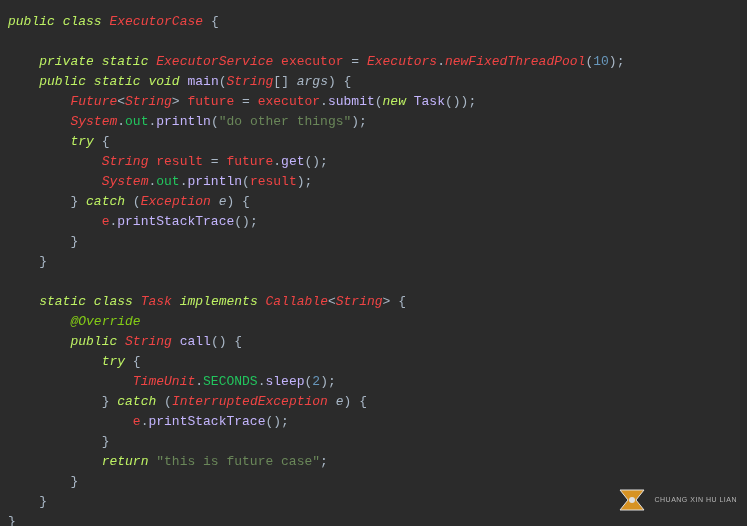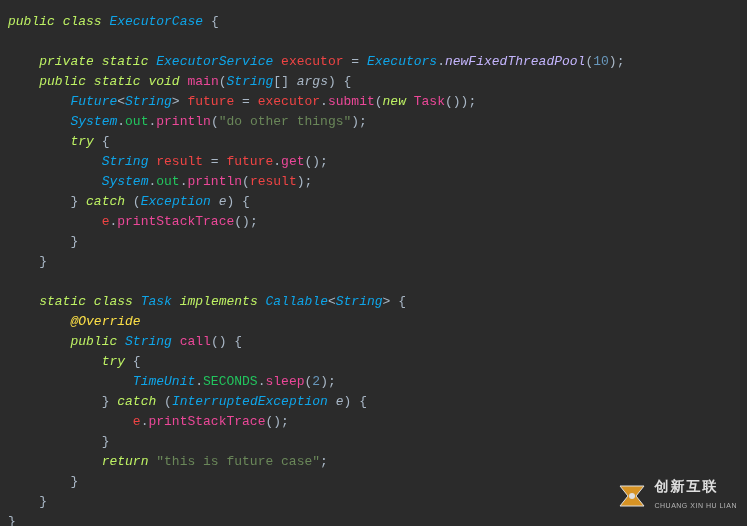"ExecutorCase" .type-italic { color: #0ea5e9 -> #ef4444 }
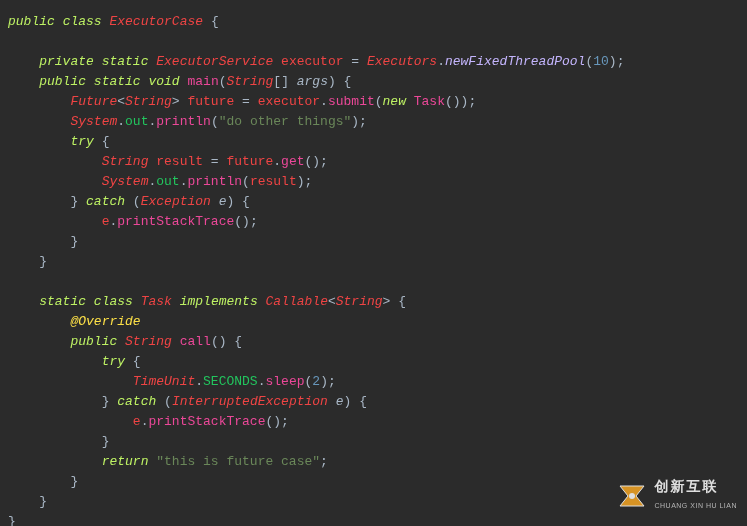"newFixedThreadPool" .method-italic { color: #c4b5fd -> #ef4444 }
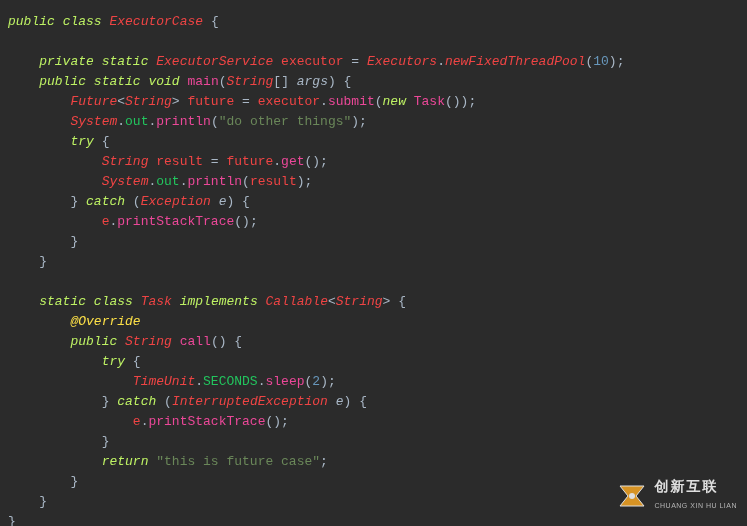"main" .method-call { color: #ec4899 -> #c4b5fd }
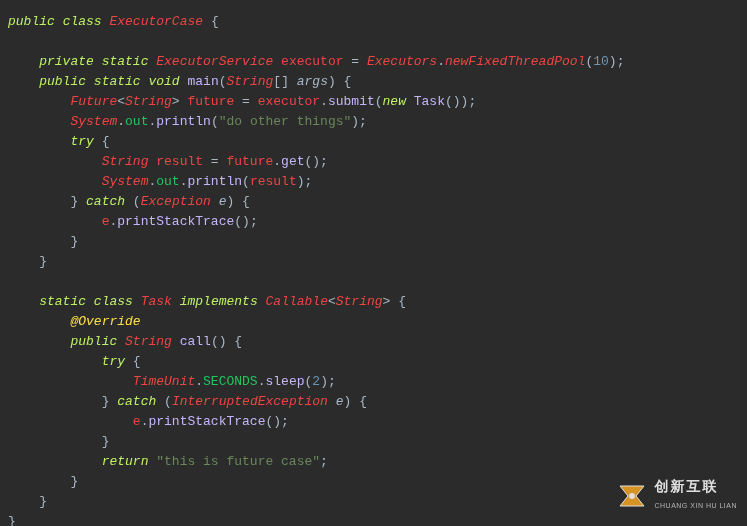"@Override" .annotation { color: #fde047 -> #84cc16 }
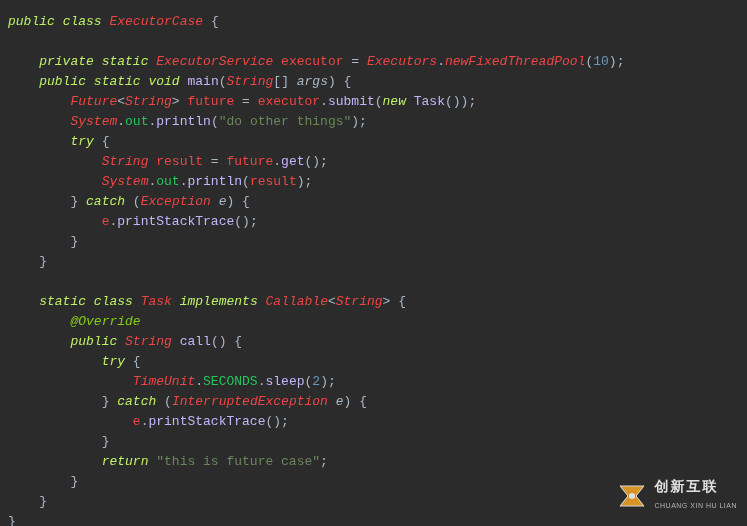"创新互联" span.watermark-cn { html: <span>创新互联</span> -> none }
